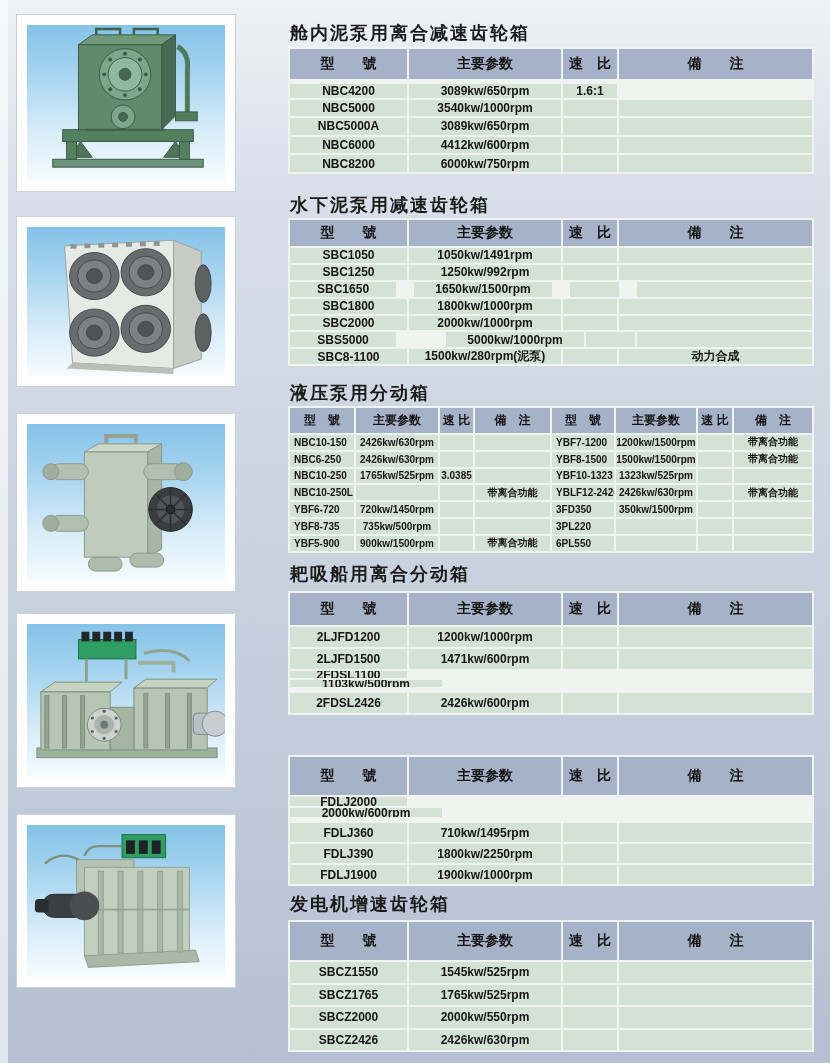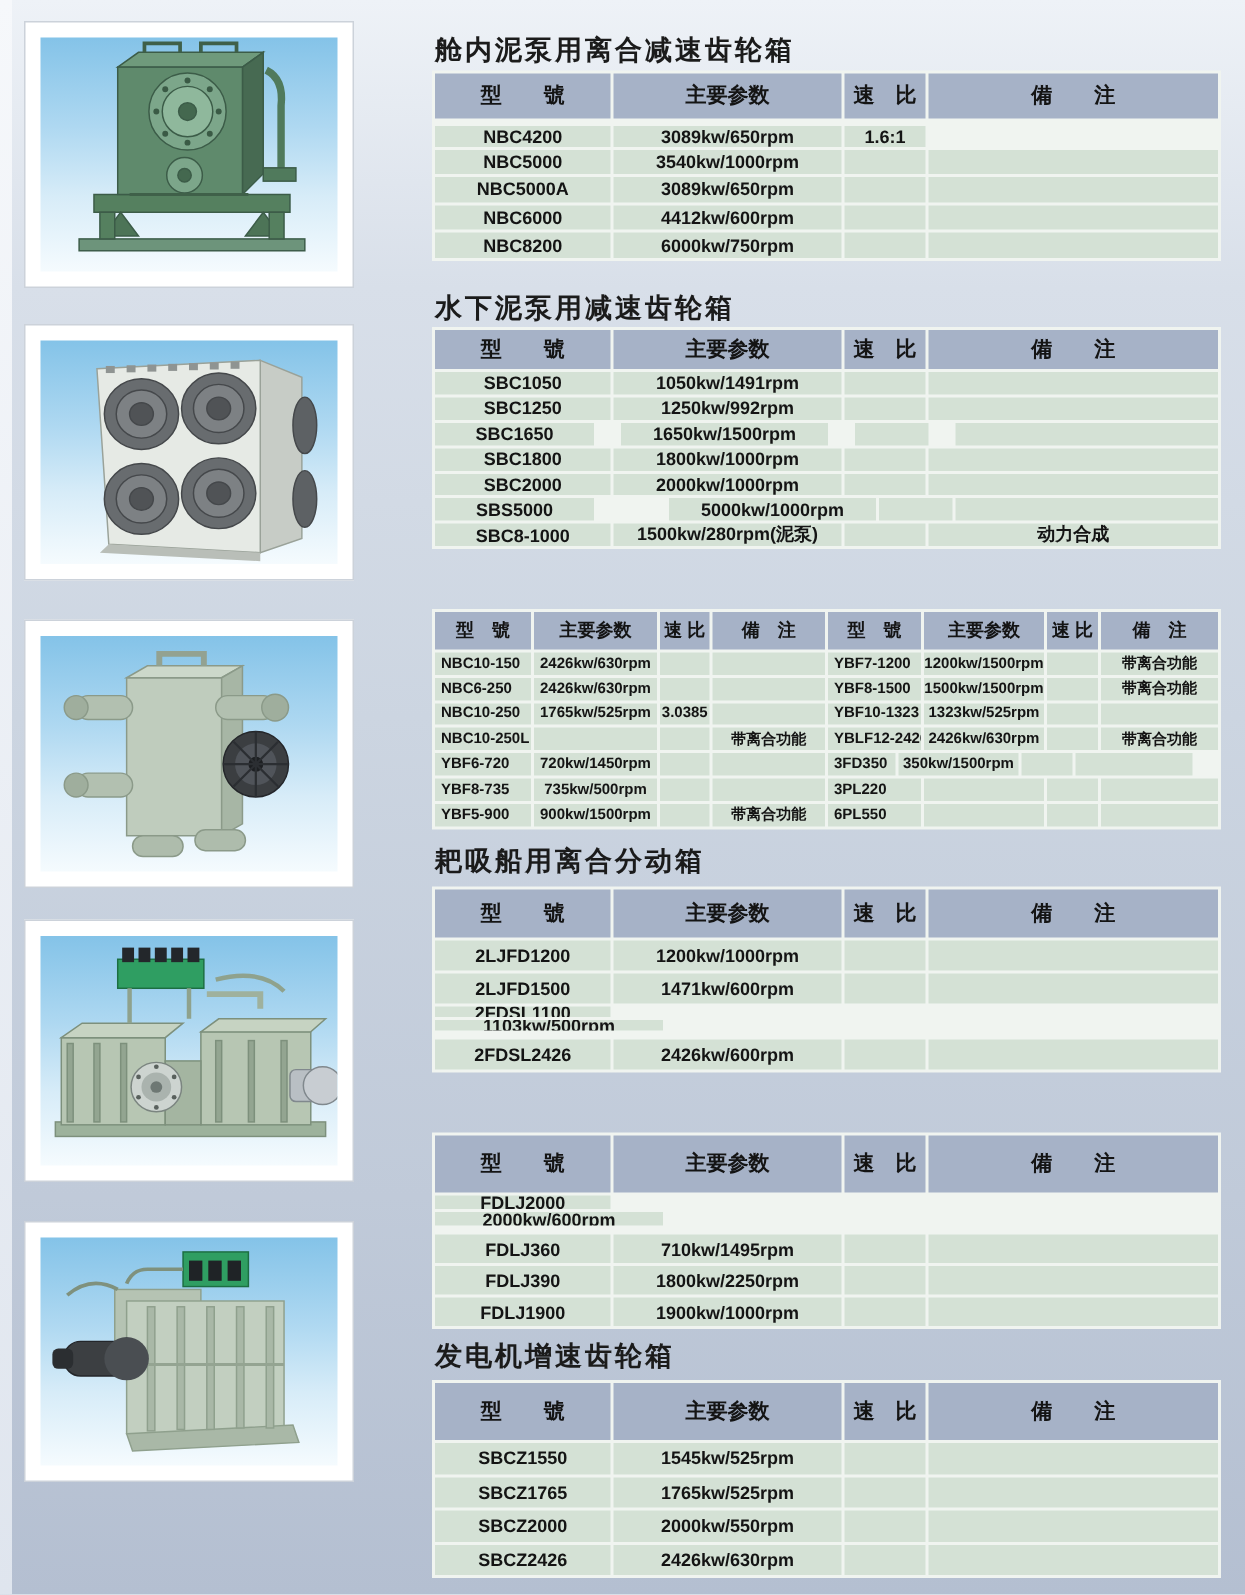"SBC8-1000" div.cell { text: SBC8-1000 -> SBC8-1100 }
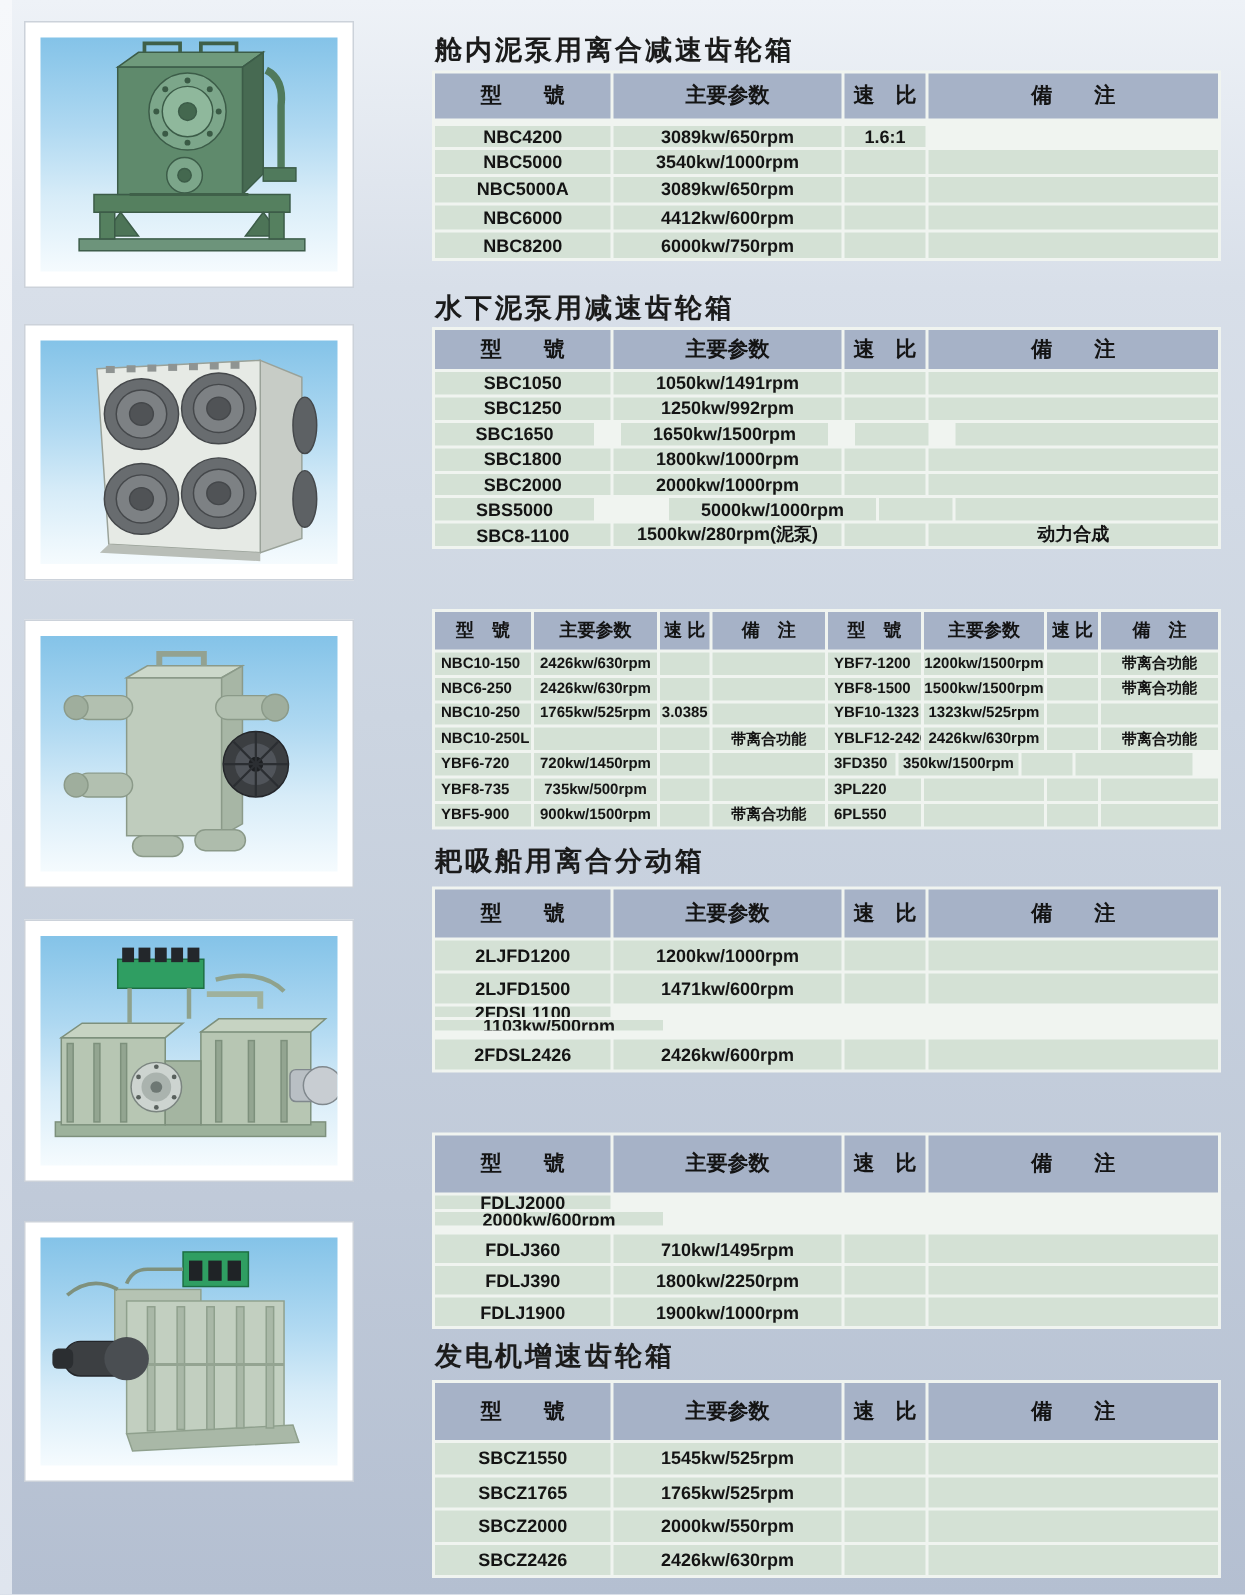"液压泵用分动箱" div.sec-title { html: none -> <div>液压泵用分动箱</div> }
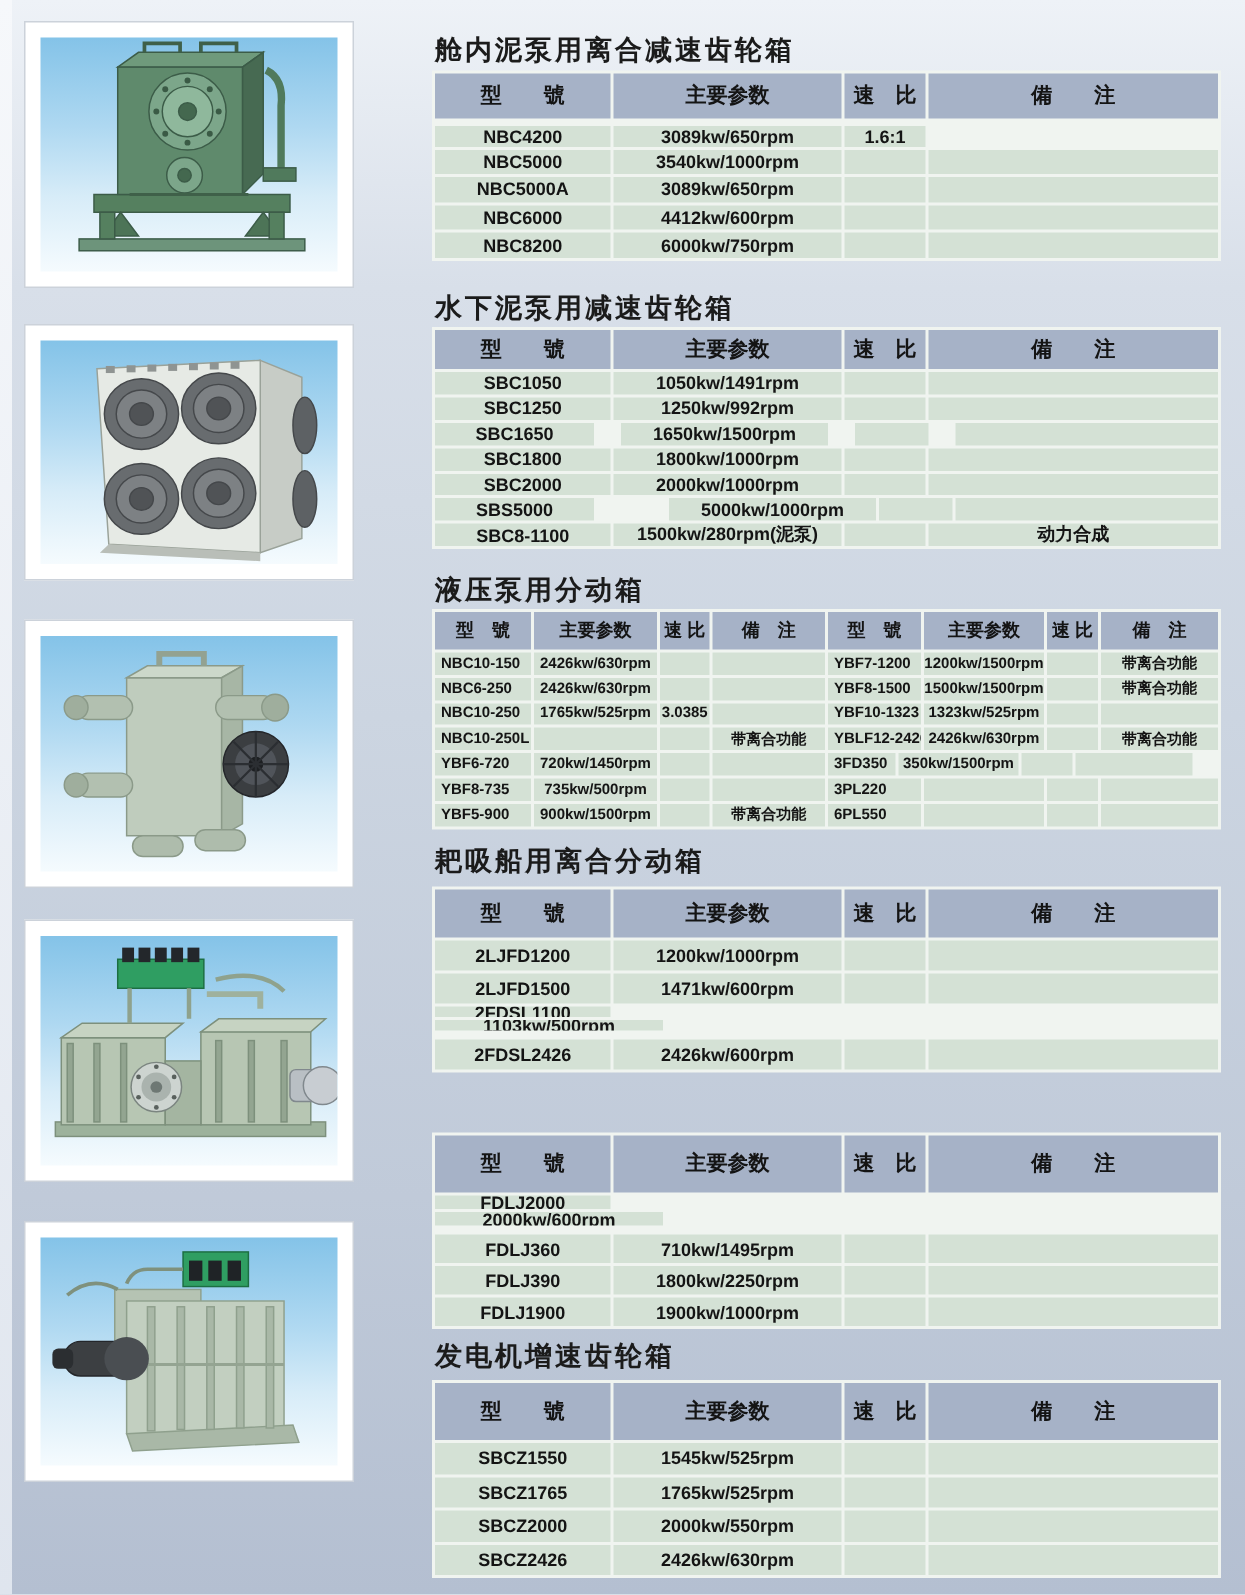"3FD350" div.cell { width: 45px -> 62px }
